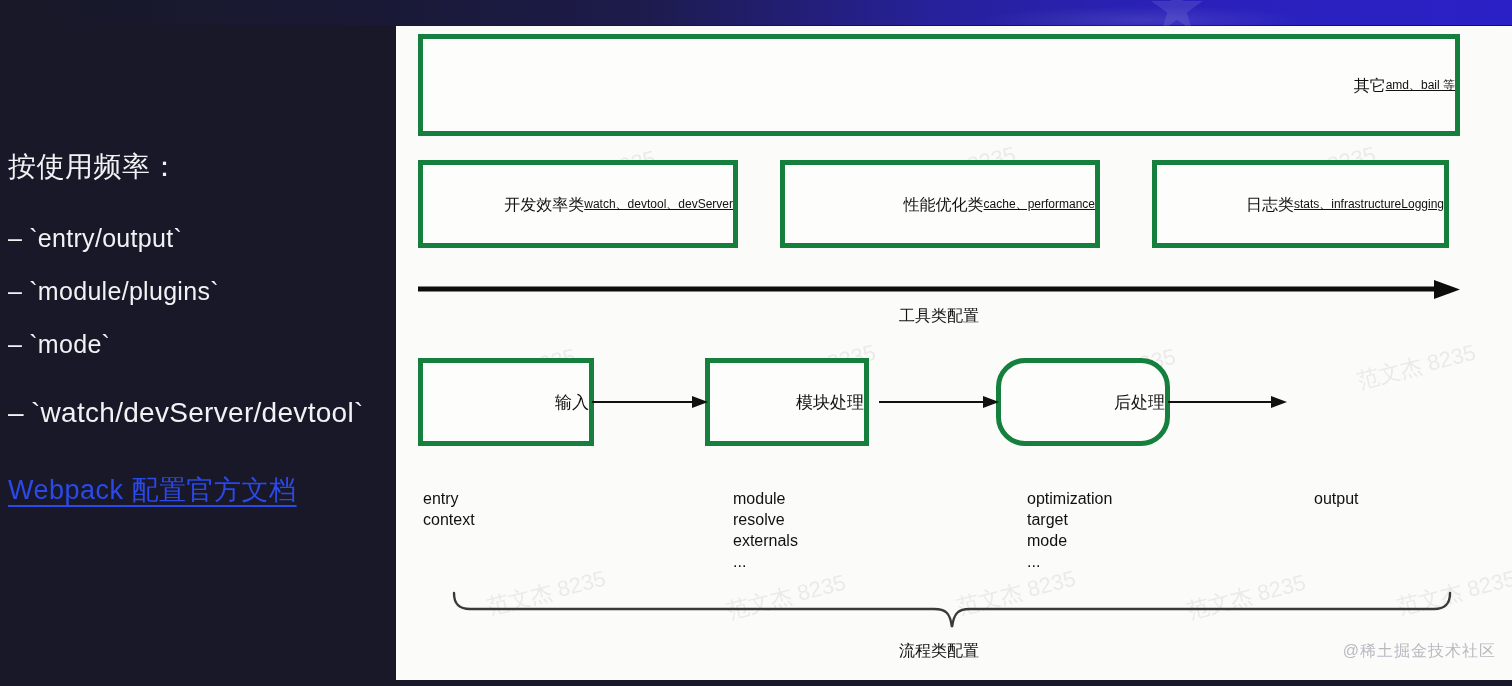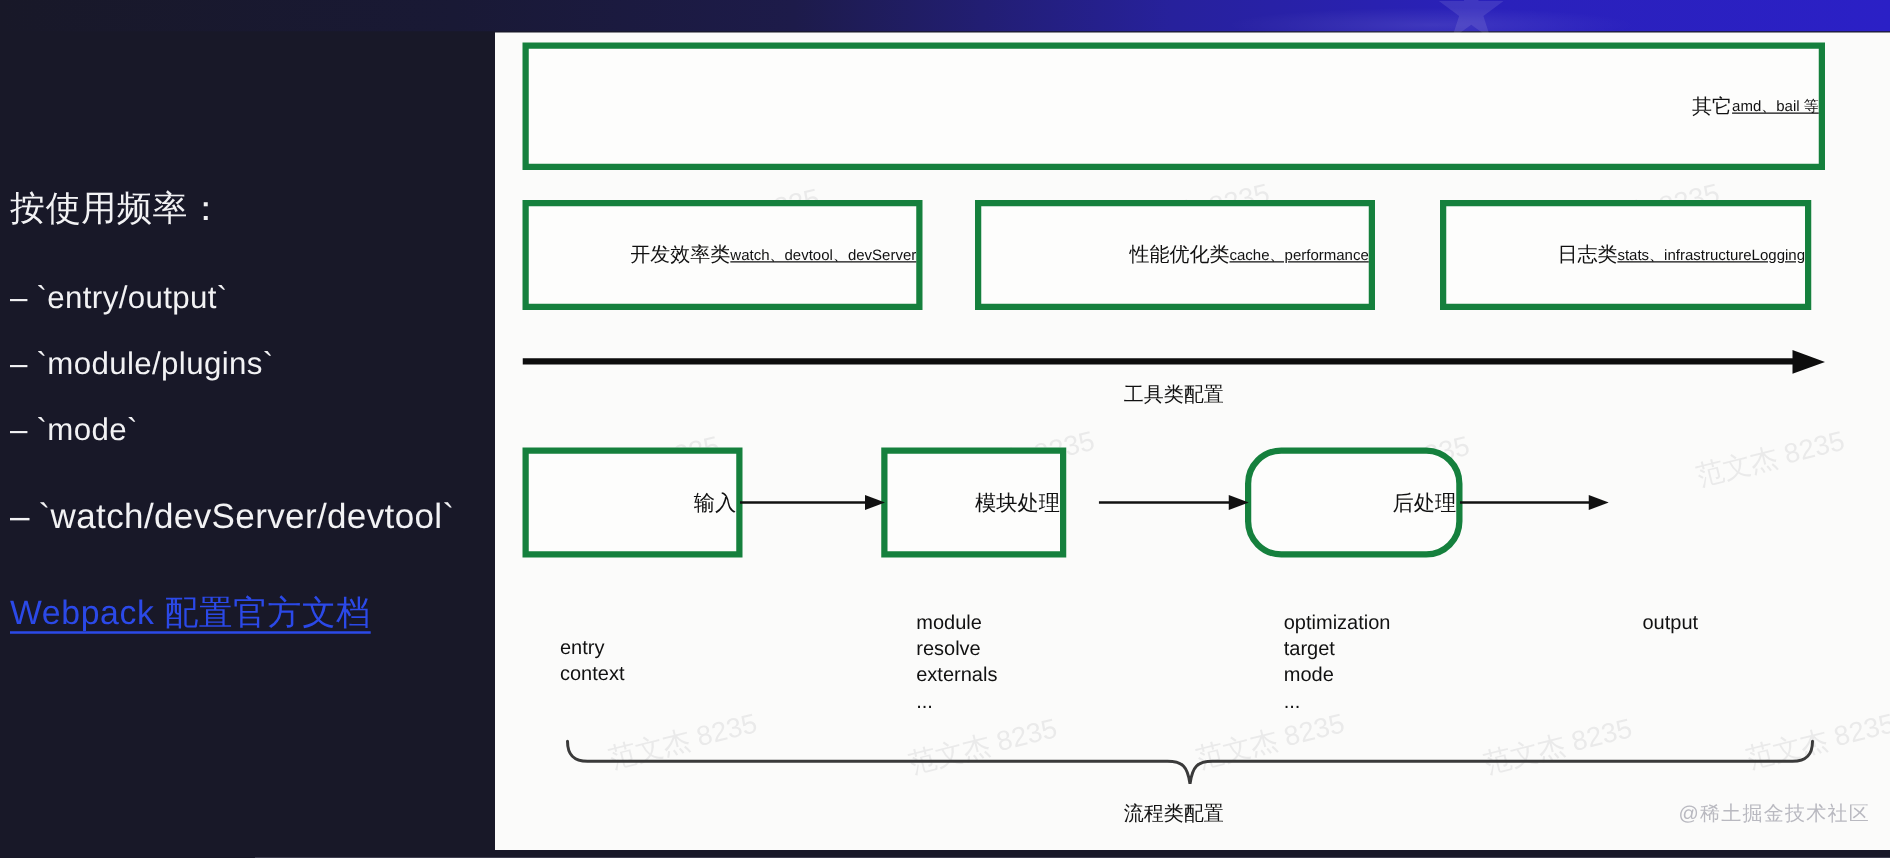"模块处理" .flow1 { width: 148px -> 164px }
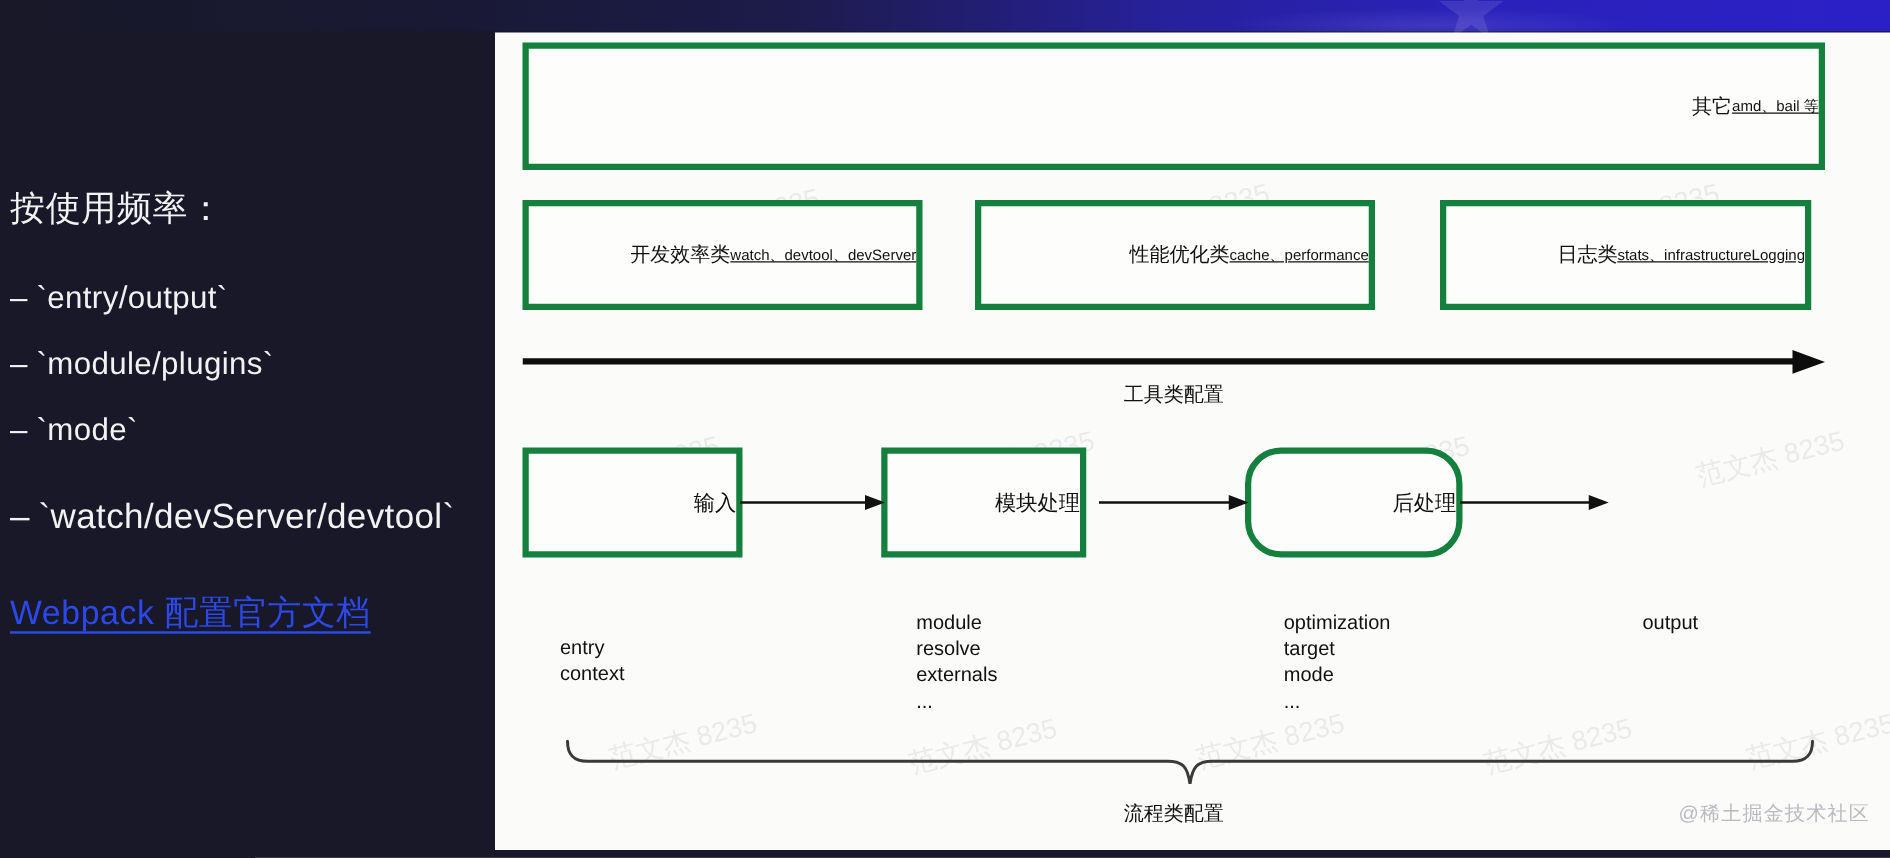"entry" .ol0 { left: 52px -> 27px; margin-top: 20px -> none }
